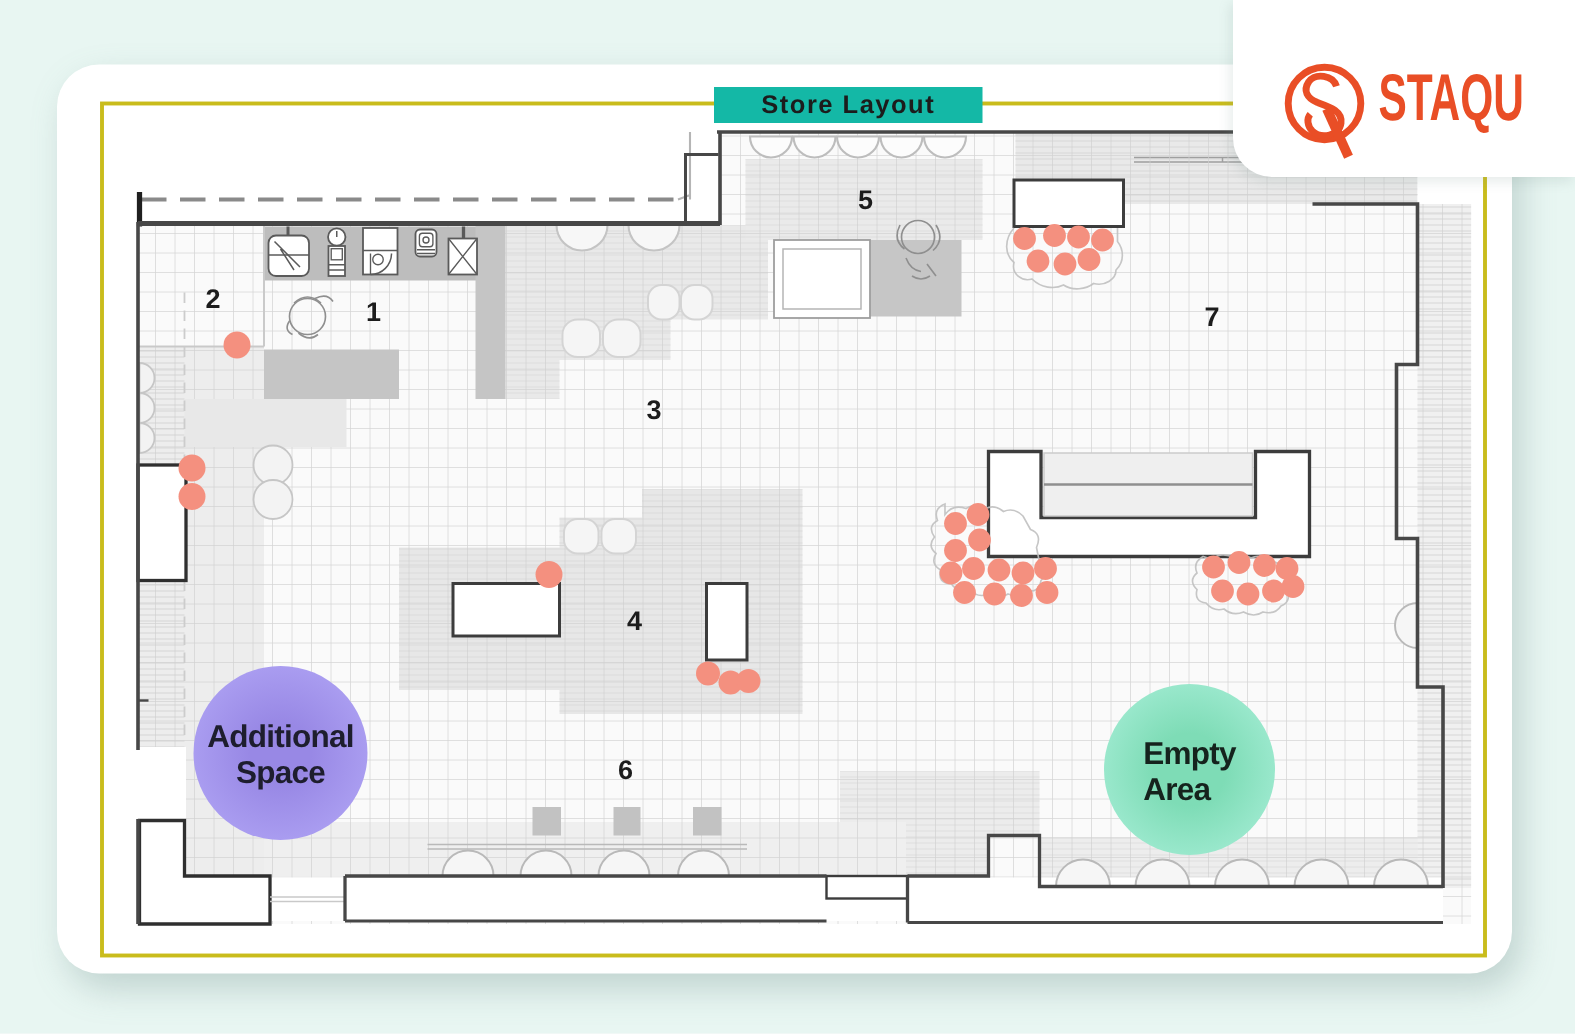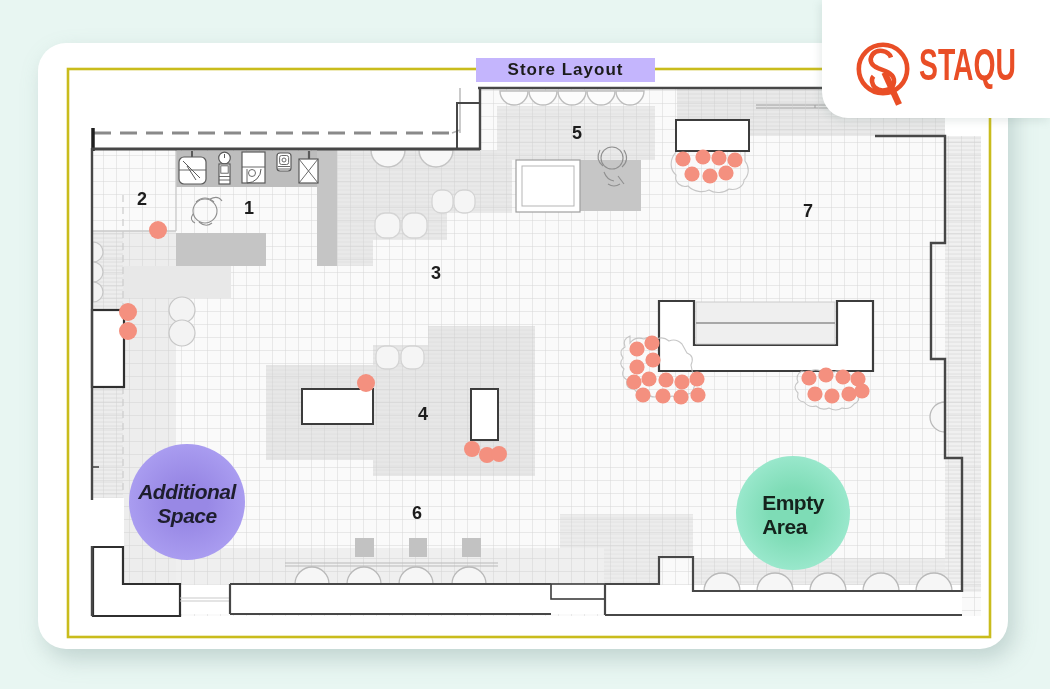"Store Layout" div.abs { background: #c4b5fd -> #14b8a6 }
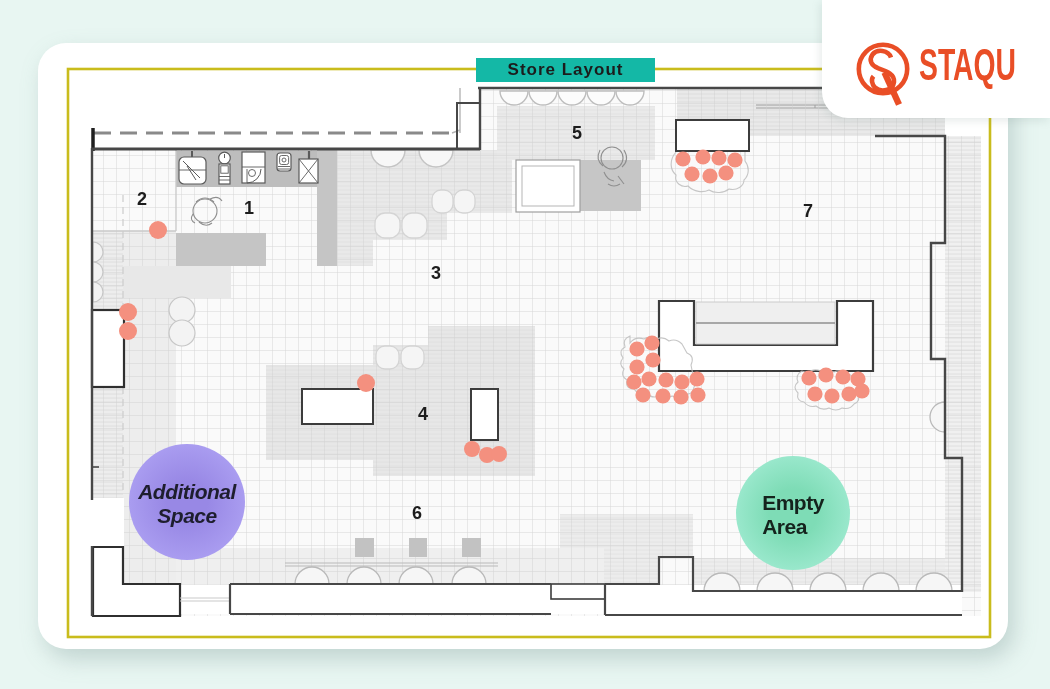"Additional" div.abs { font-style: italic -> none }
